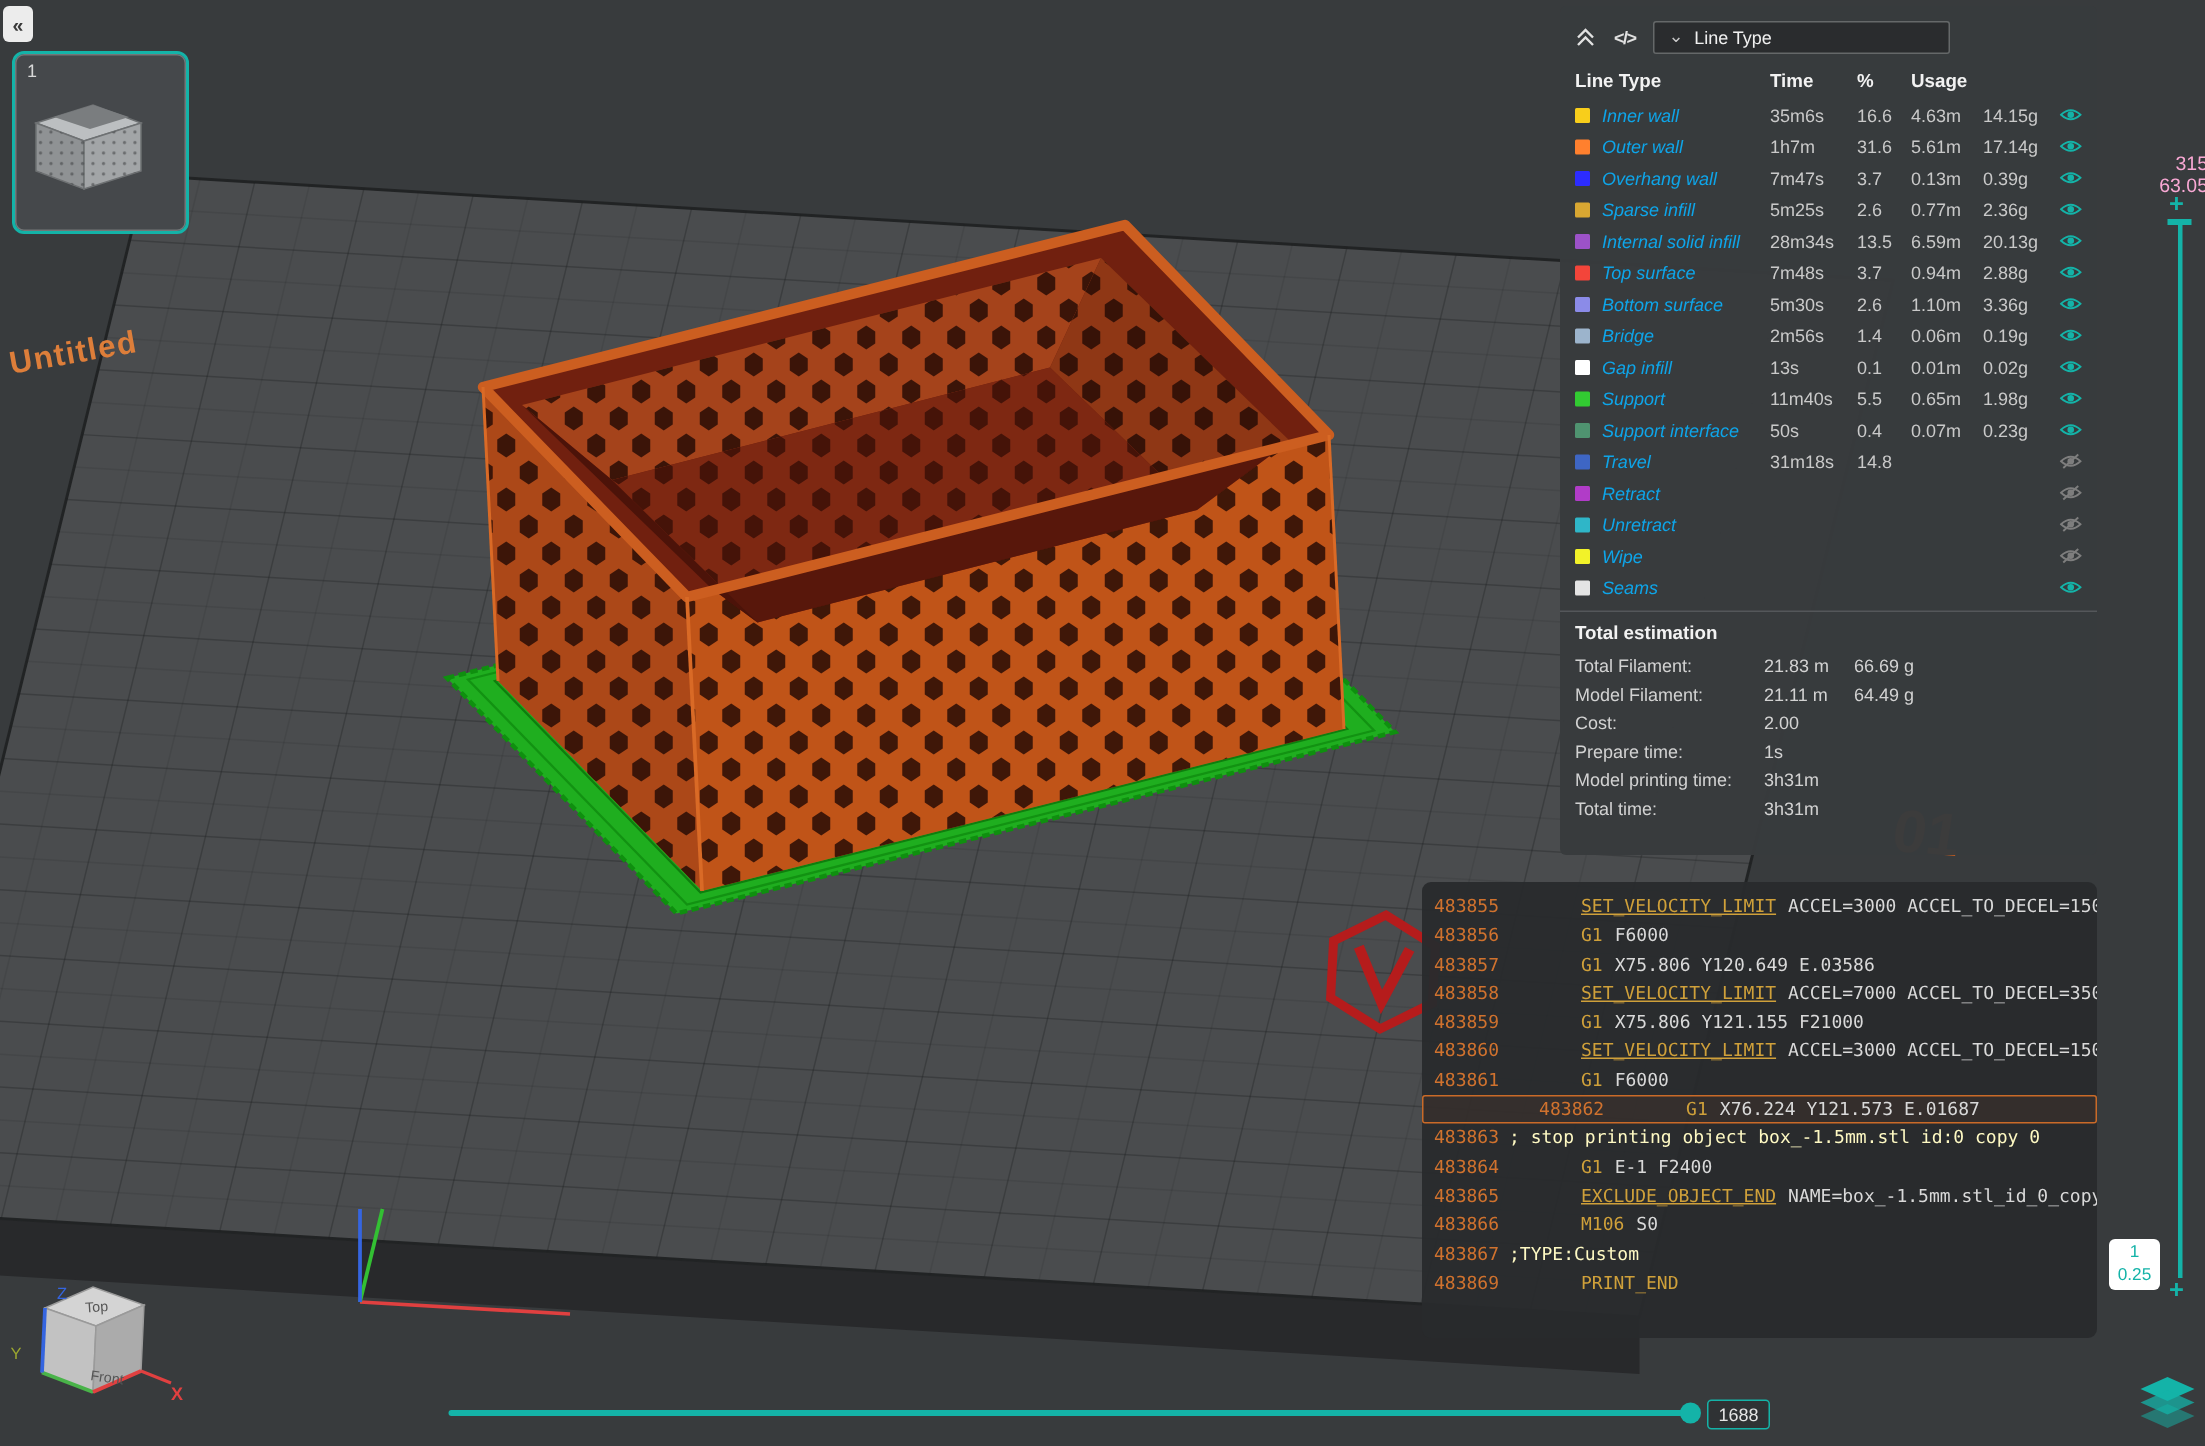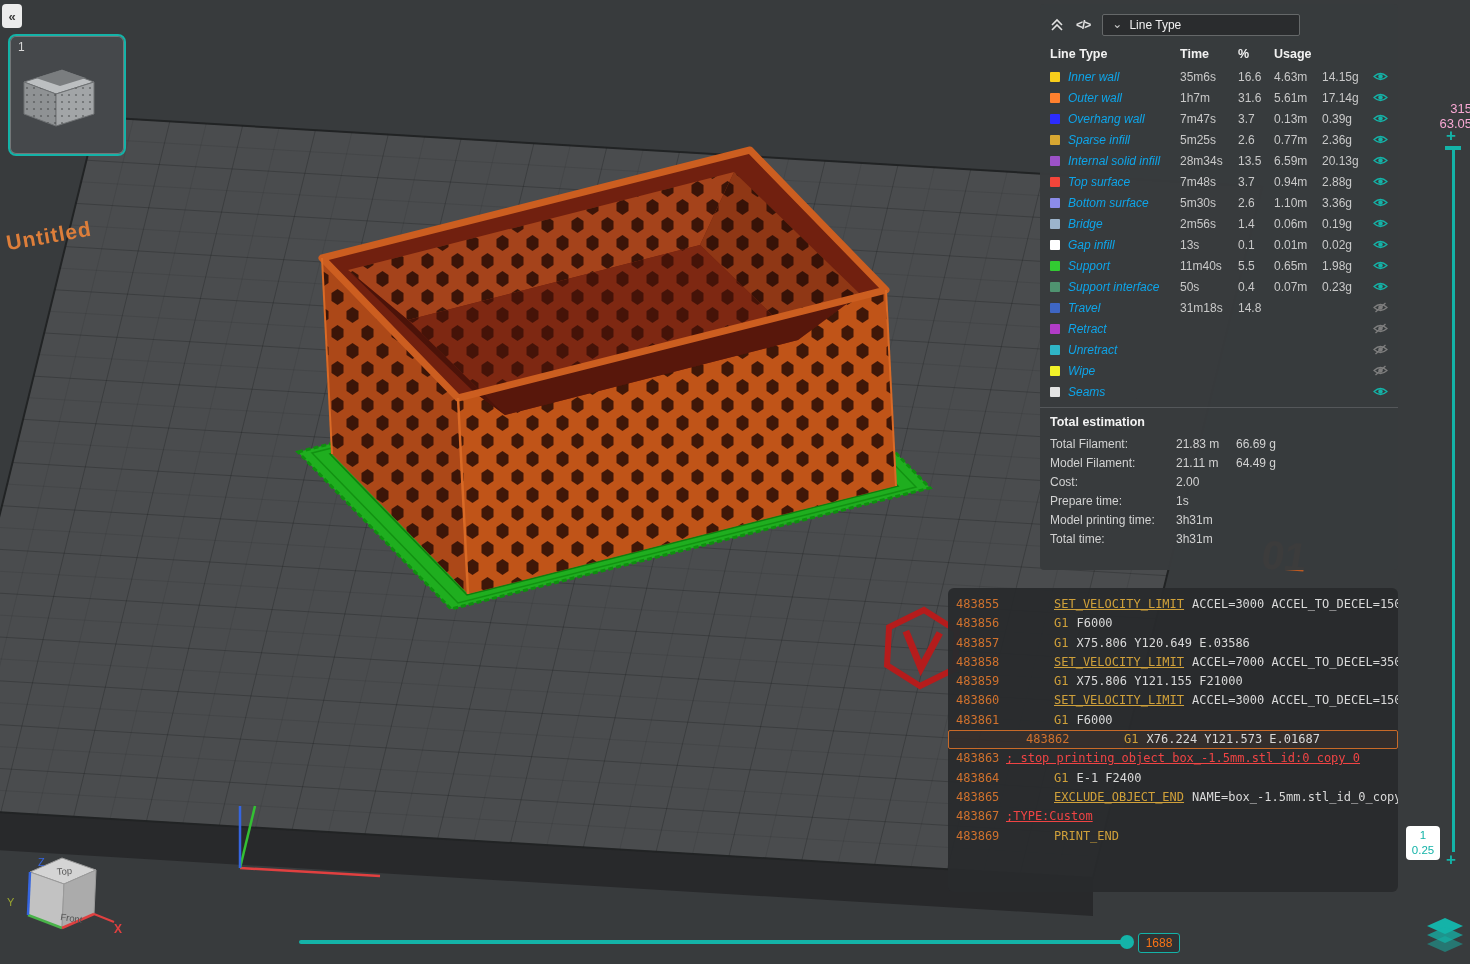"; stop printing object box_-1.5mm.stl" .gc-txt.cm { color: #ef4444 -> #fef9c3; text-decoration: underline -> none }
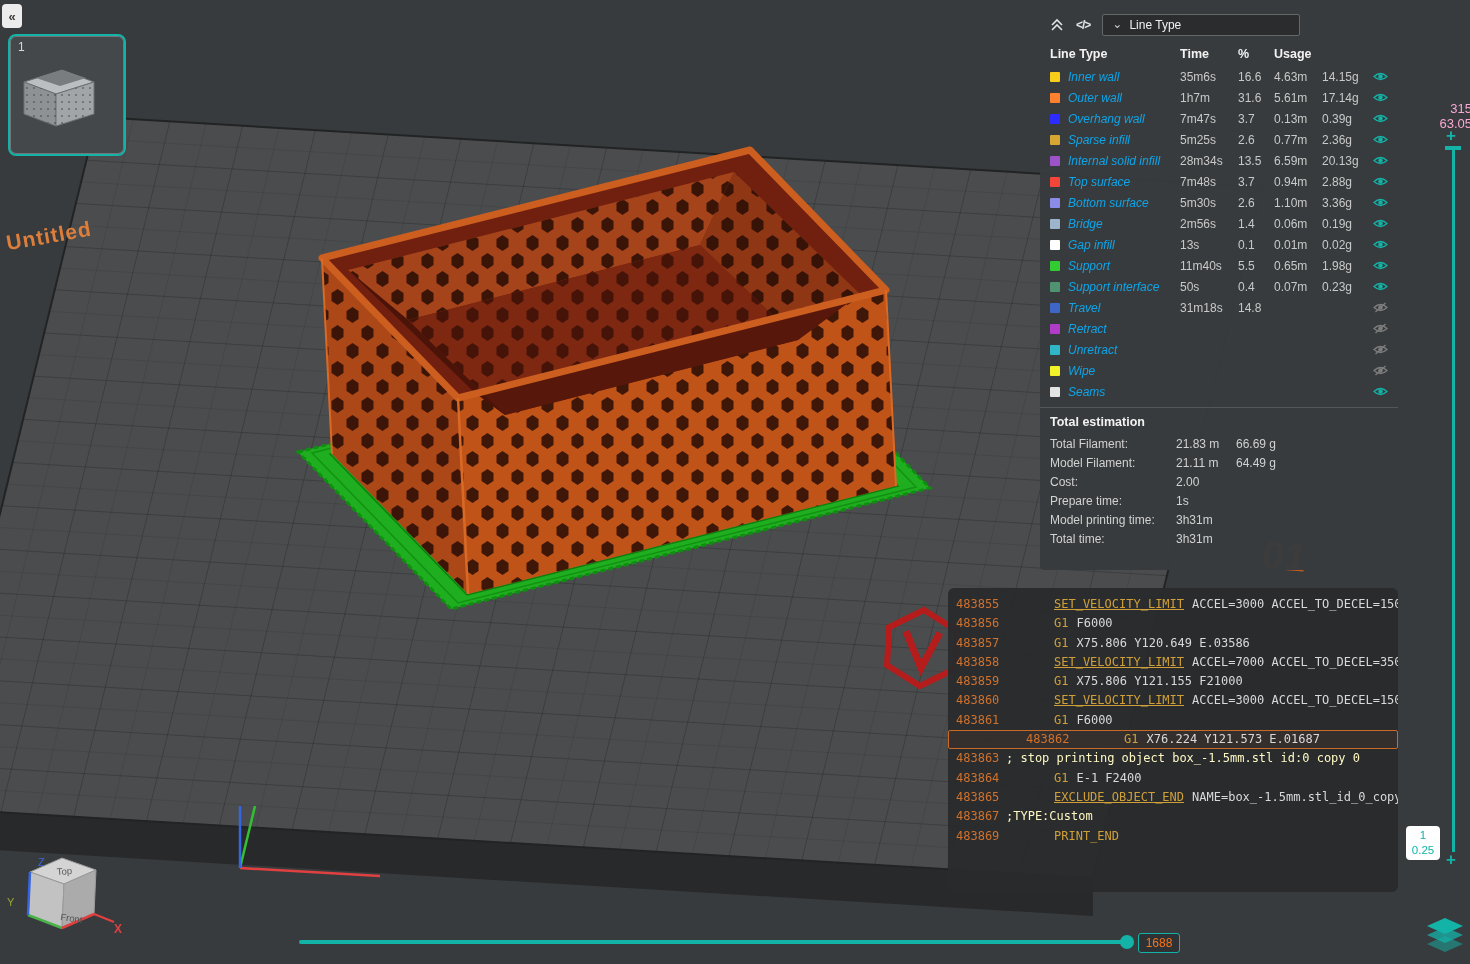"483866" div.gc-row { html: none -> <div> <span>483866</span> <span>M106</span> <span>S0</span> </div> }
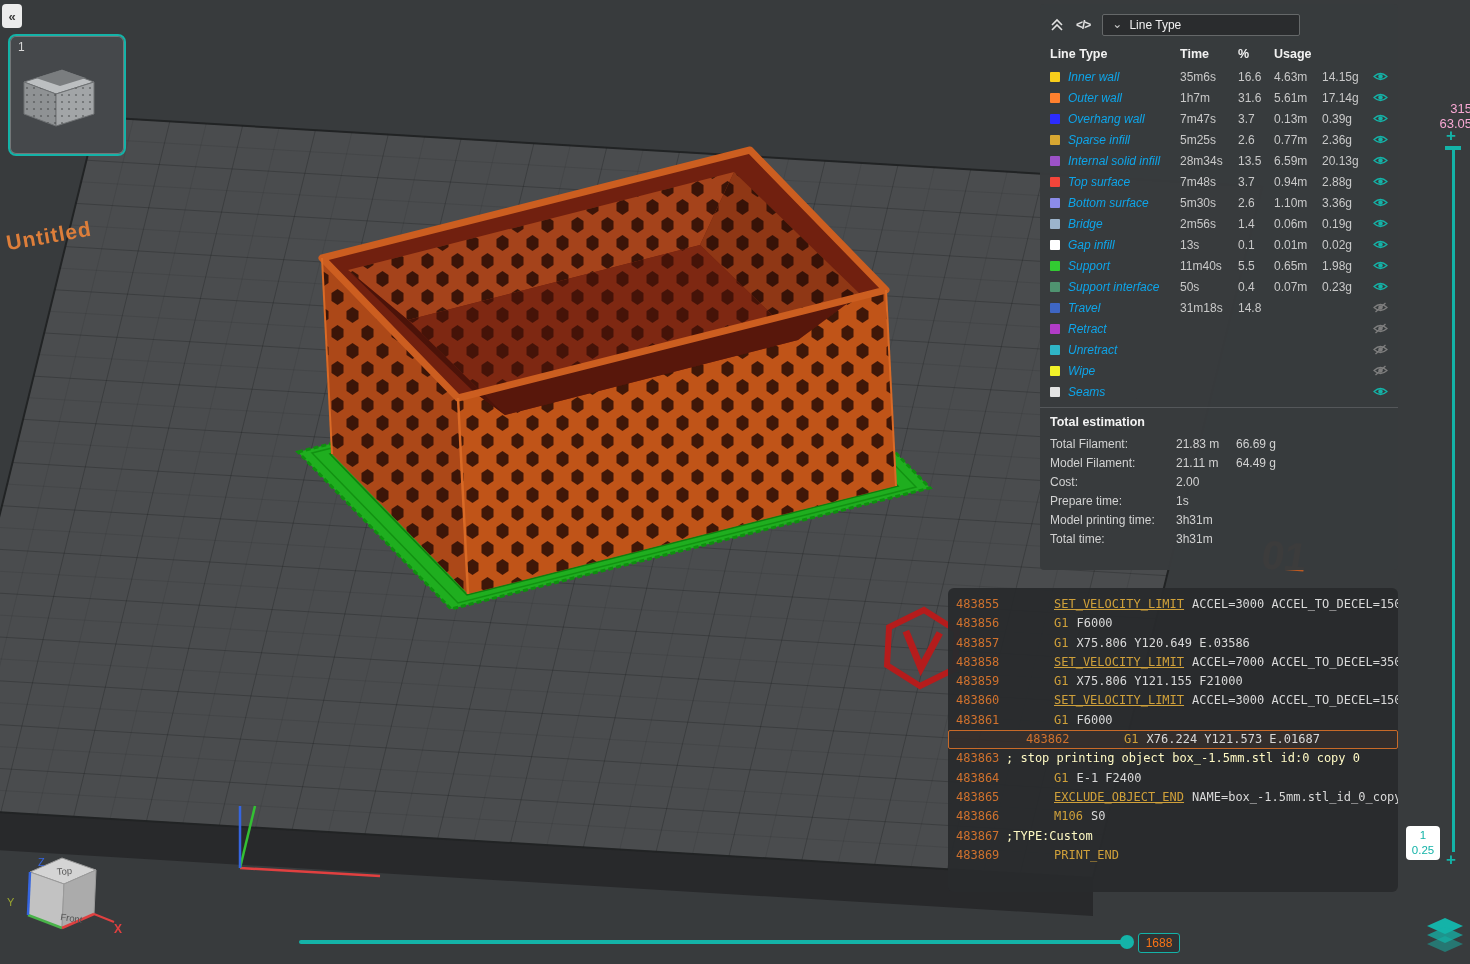"1688" .hbadge { color: #f97316 -> #e5e5e5 }
